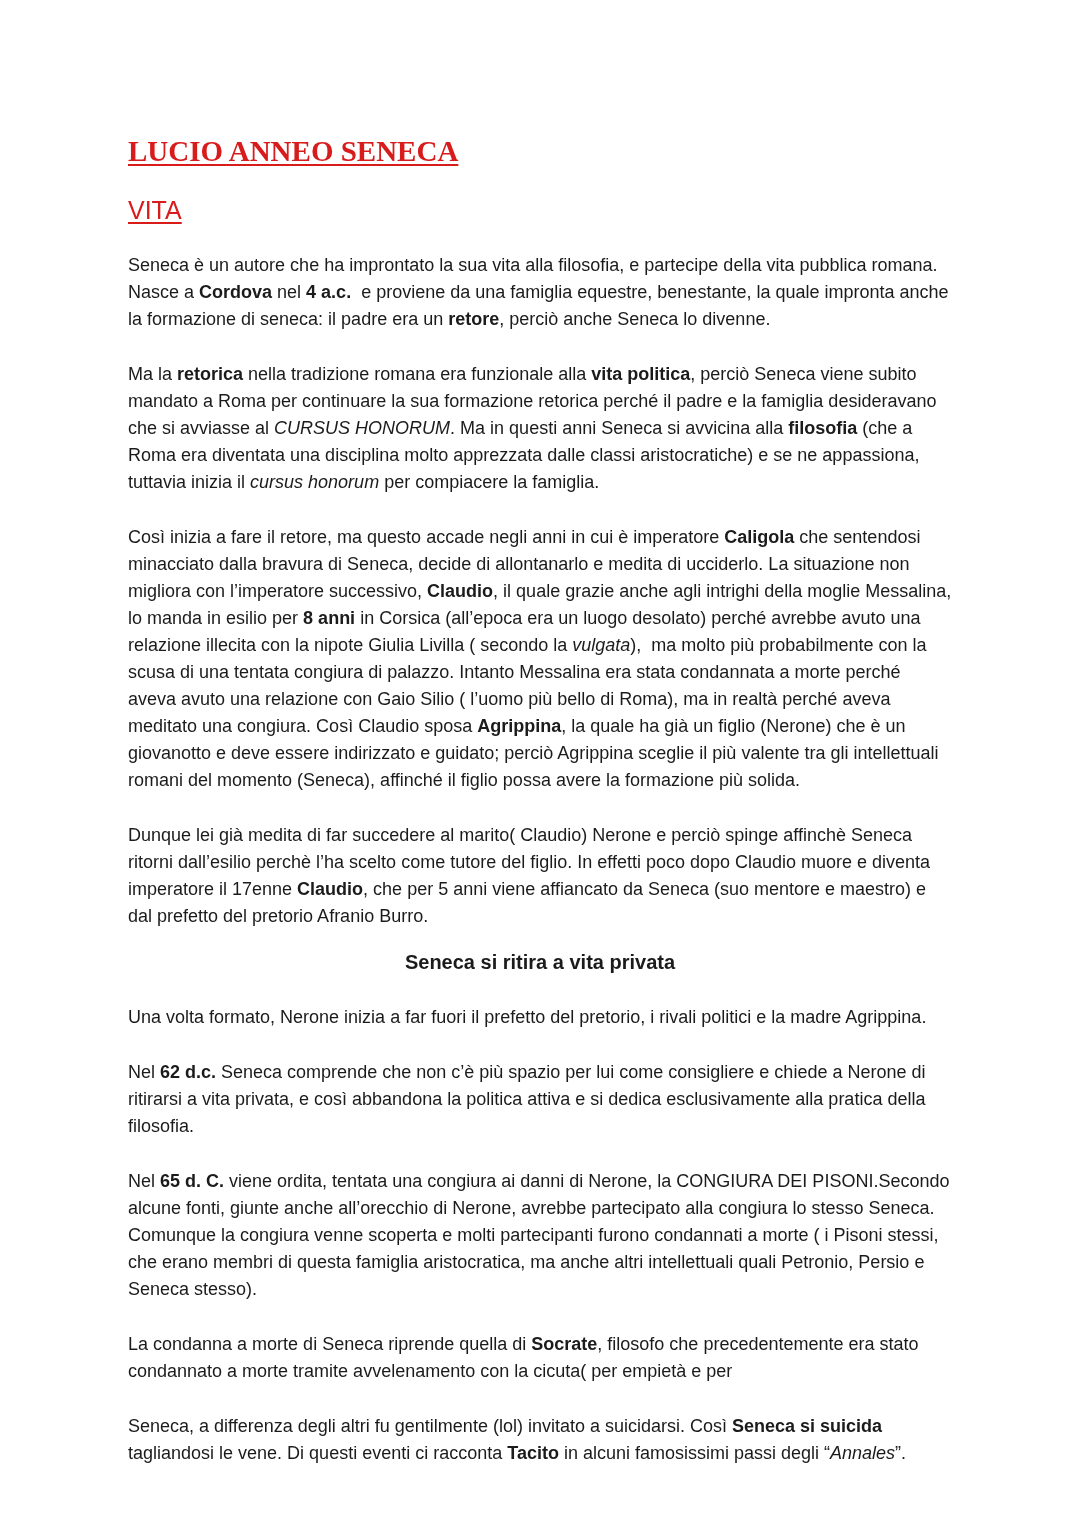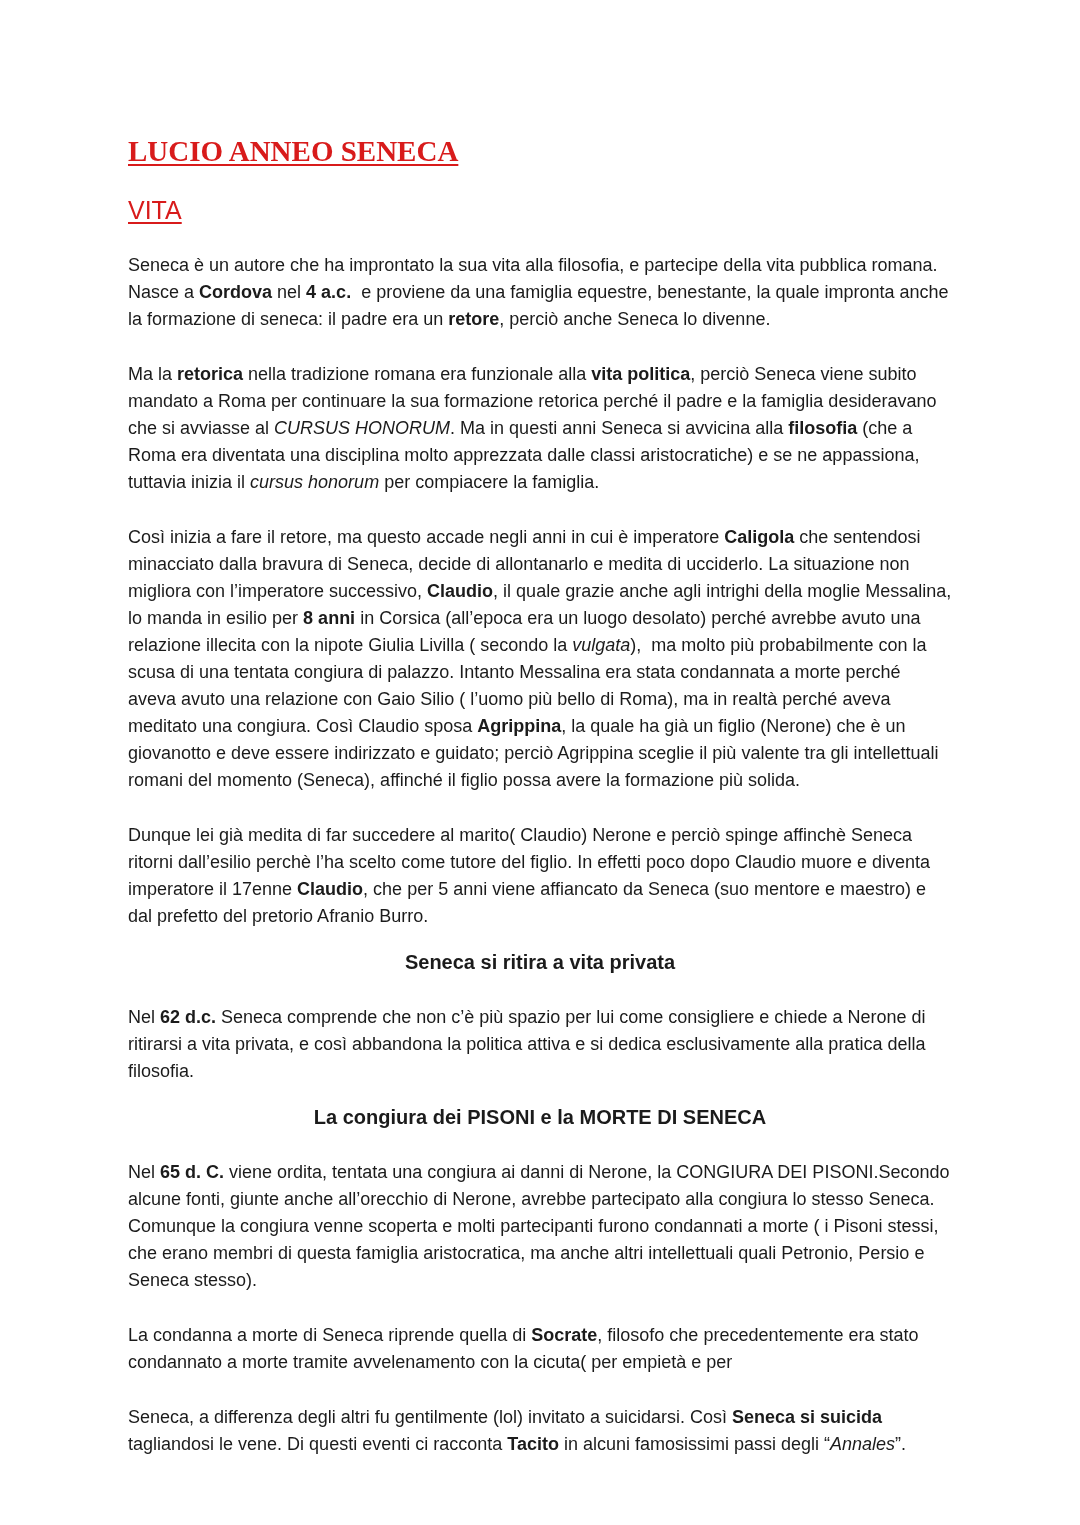"Una volta formato, Nerone inizia" p.body-par { html: none -> <p>Una volta formato, Nerone inizia a far fuori il prefetto del pretorio, i rivali politici e la madre Agrippina.</p> }
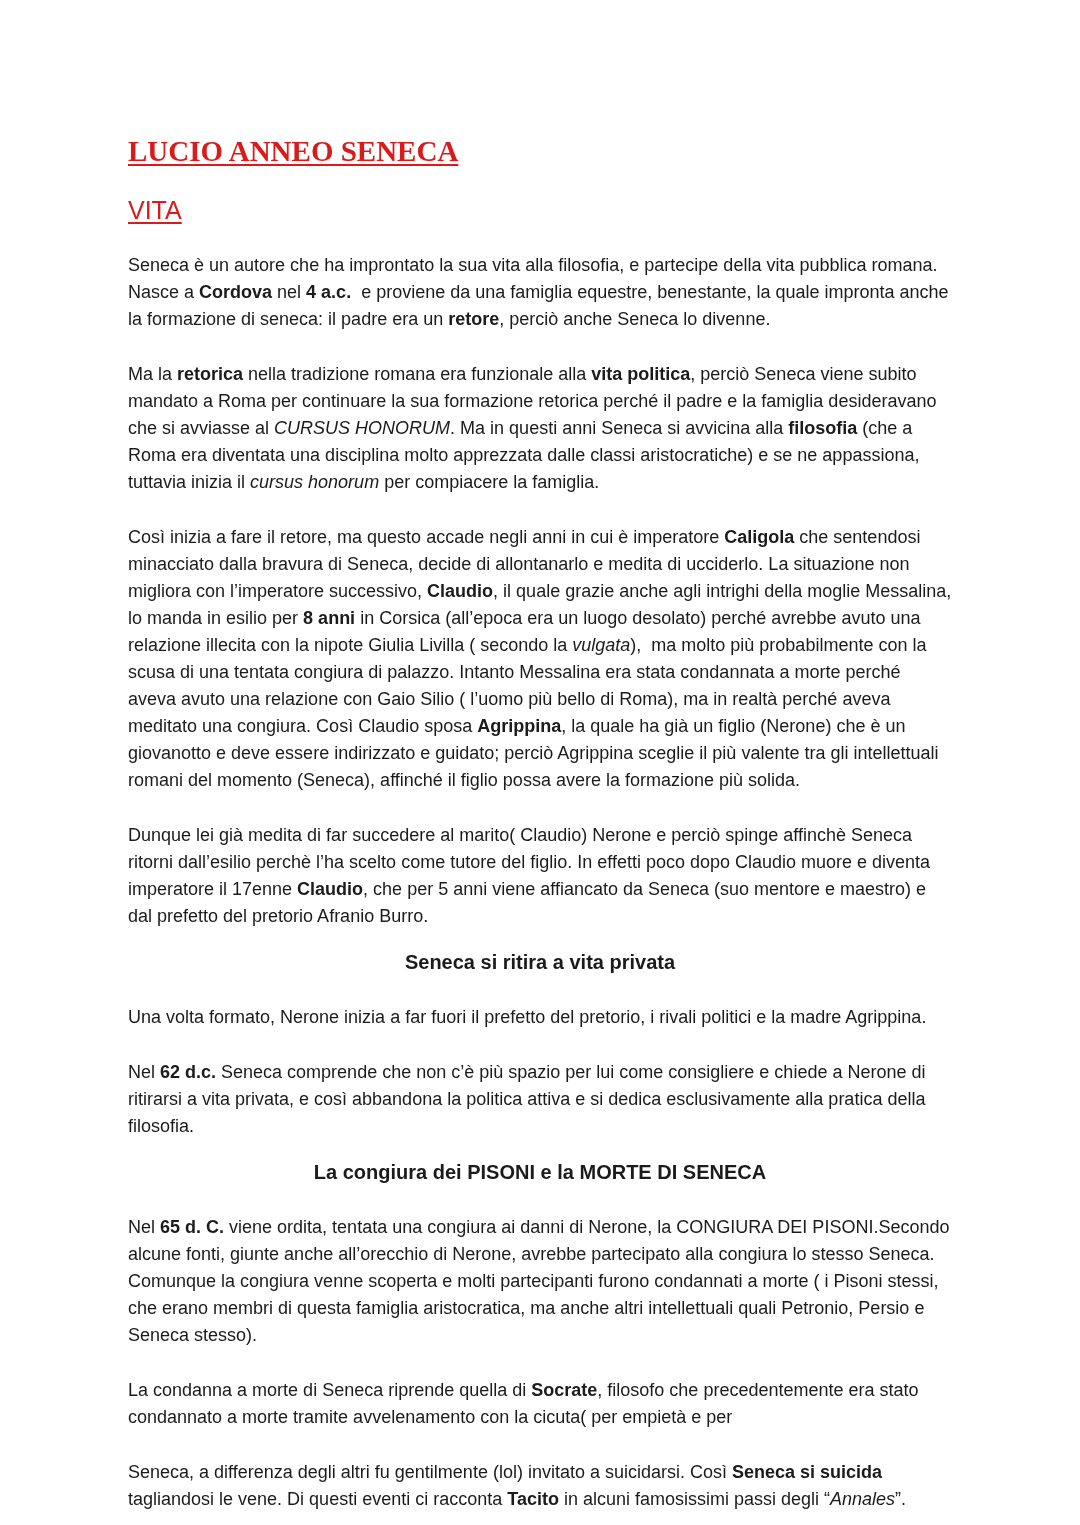"La congiura dei PISONI e" h3.sub-title { html: <h3>La congiura dei PISONI e la MORTE DI SENECA</h3> -> none }
